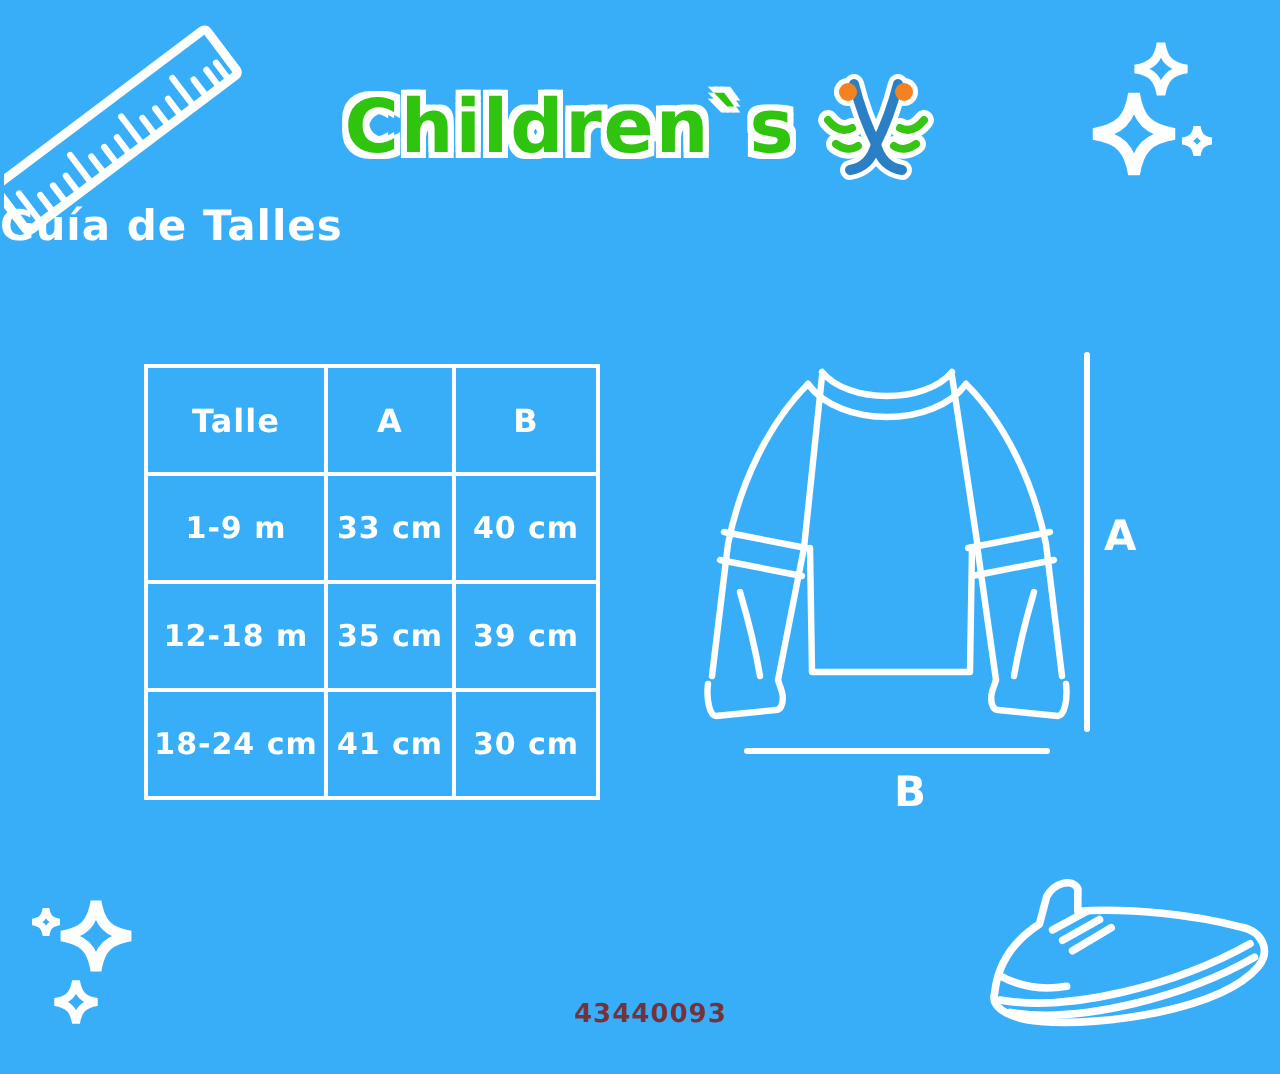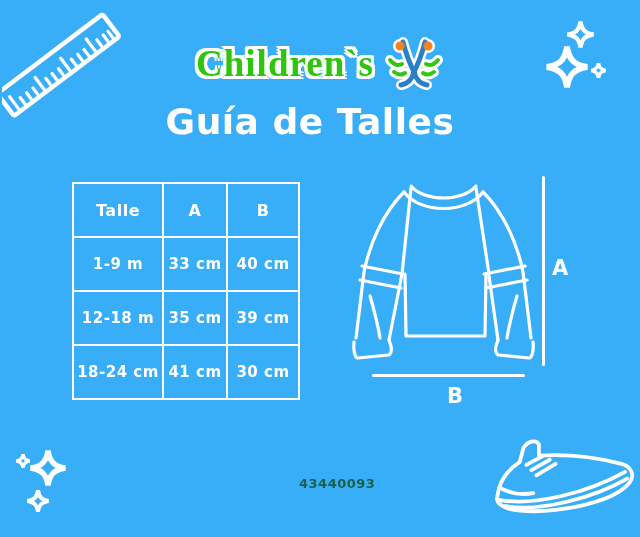"Children`s" .header { font-family: Liberation Serif, serif -> none }
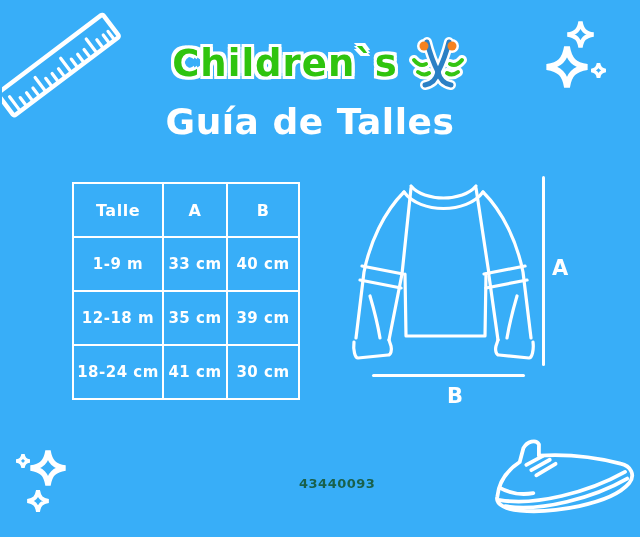"Guía de Talles" .page-title { font-size: 36px -> 21px; text-align: center -> none }
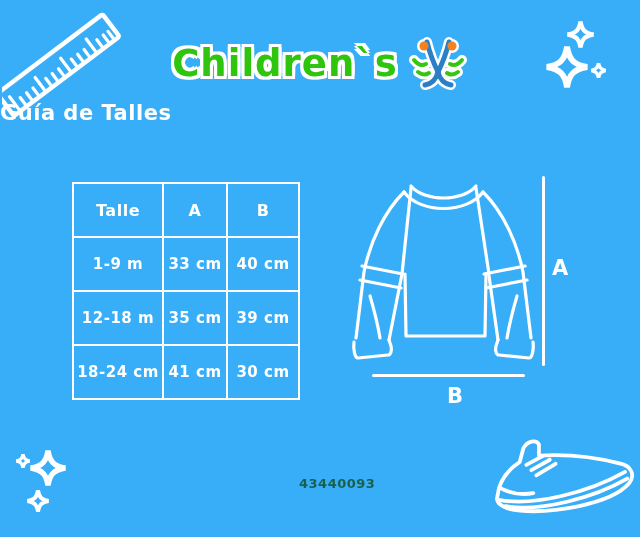"43440093" .footer-code { color: #14532d -> #7f1d1d; margin-left: 12px -> none; top: 476px -> 500px }
